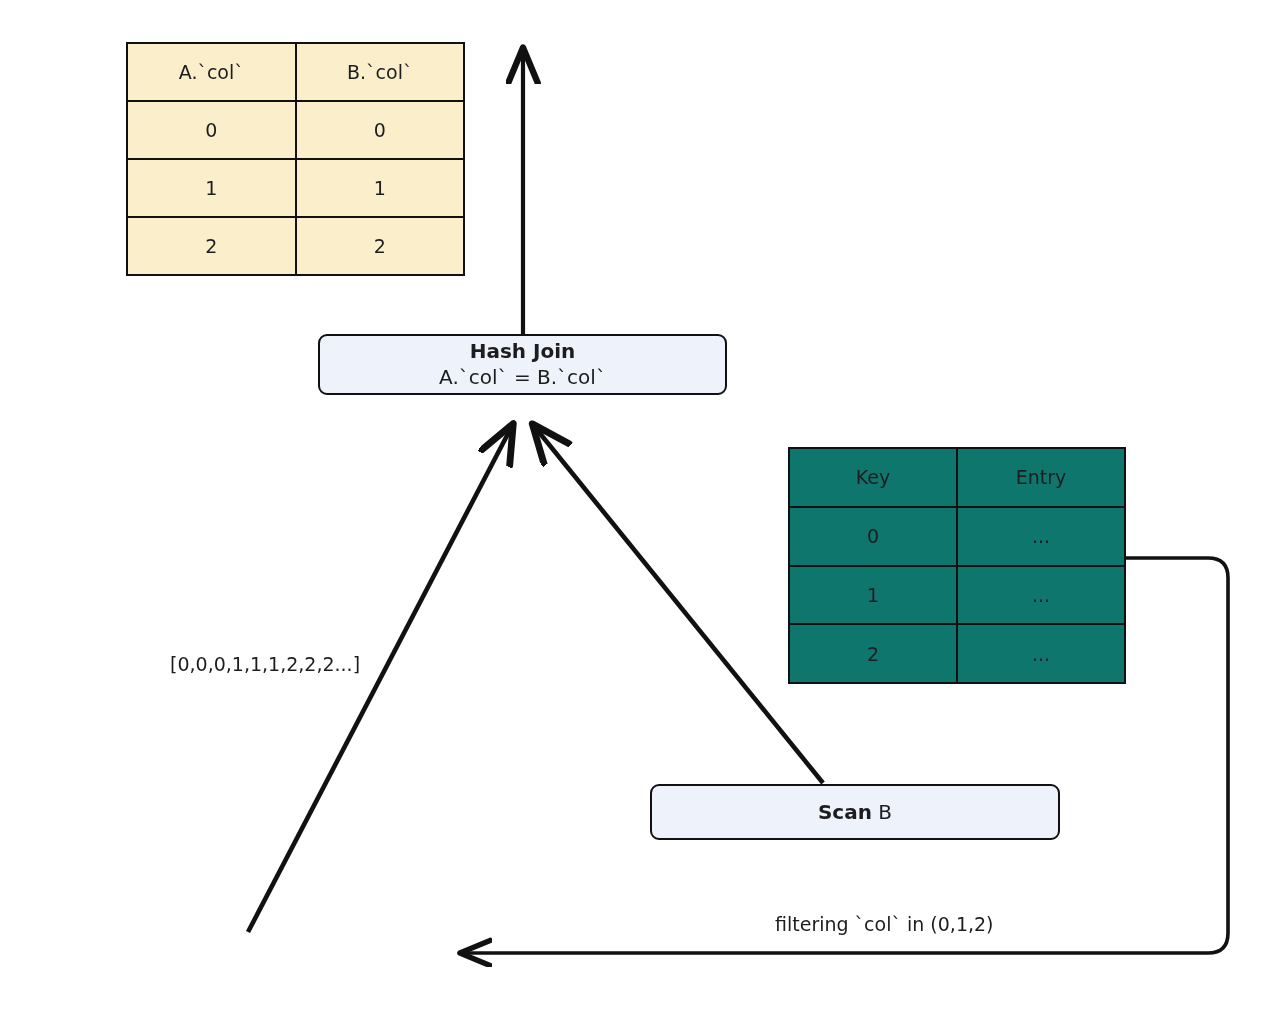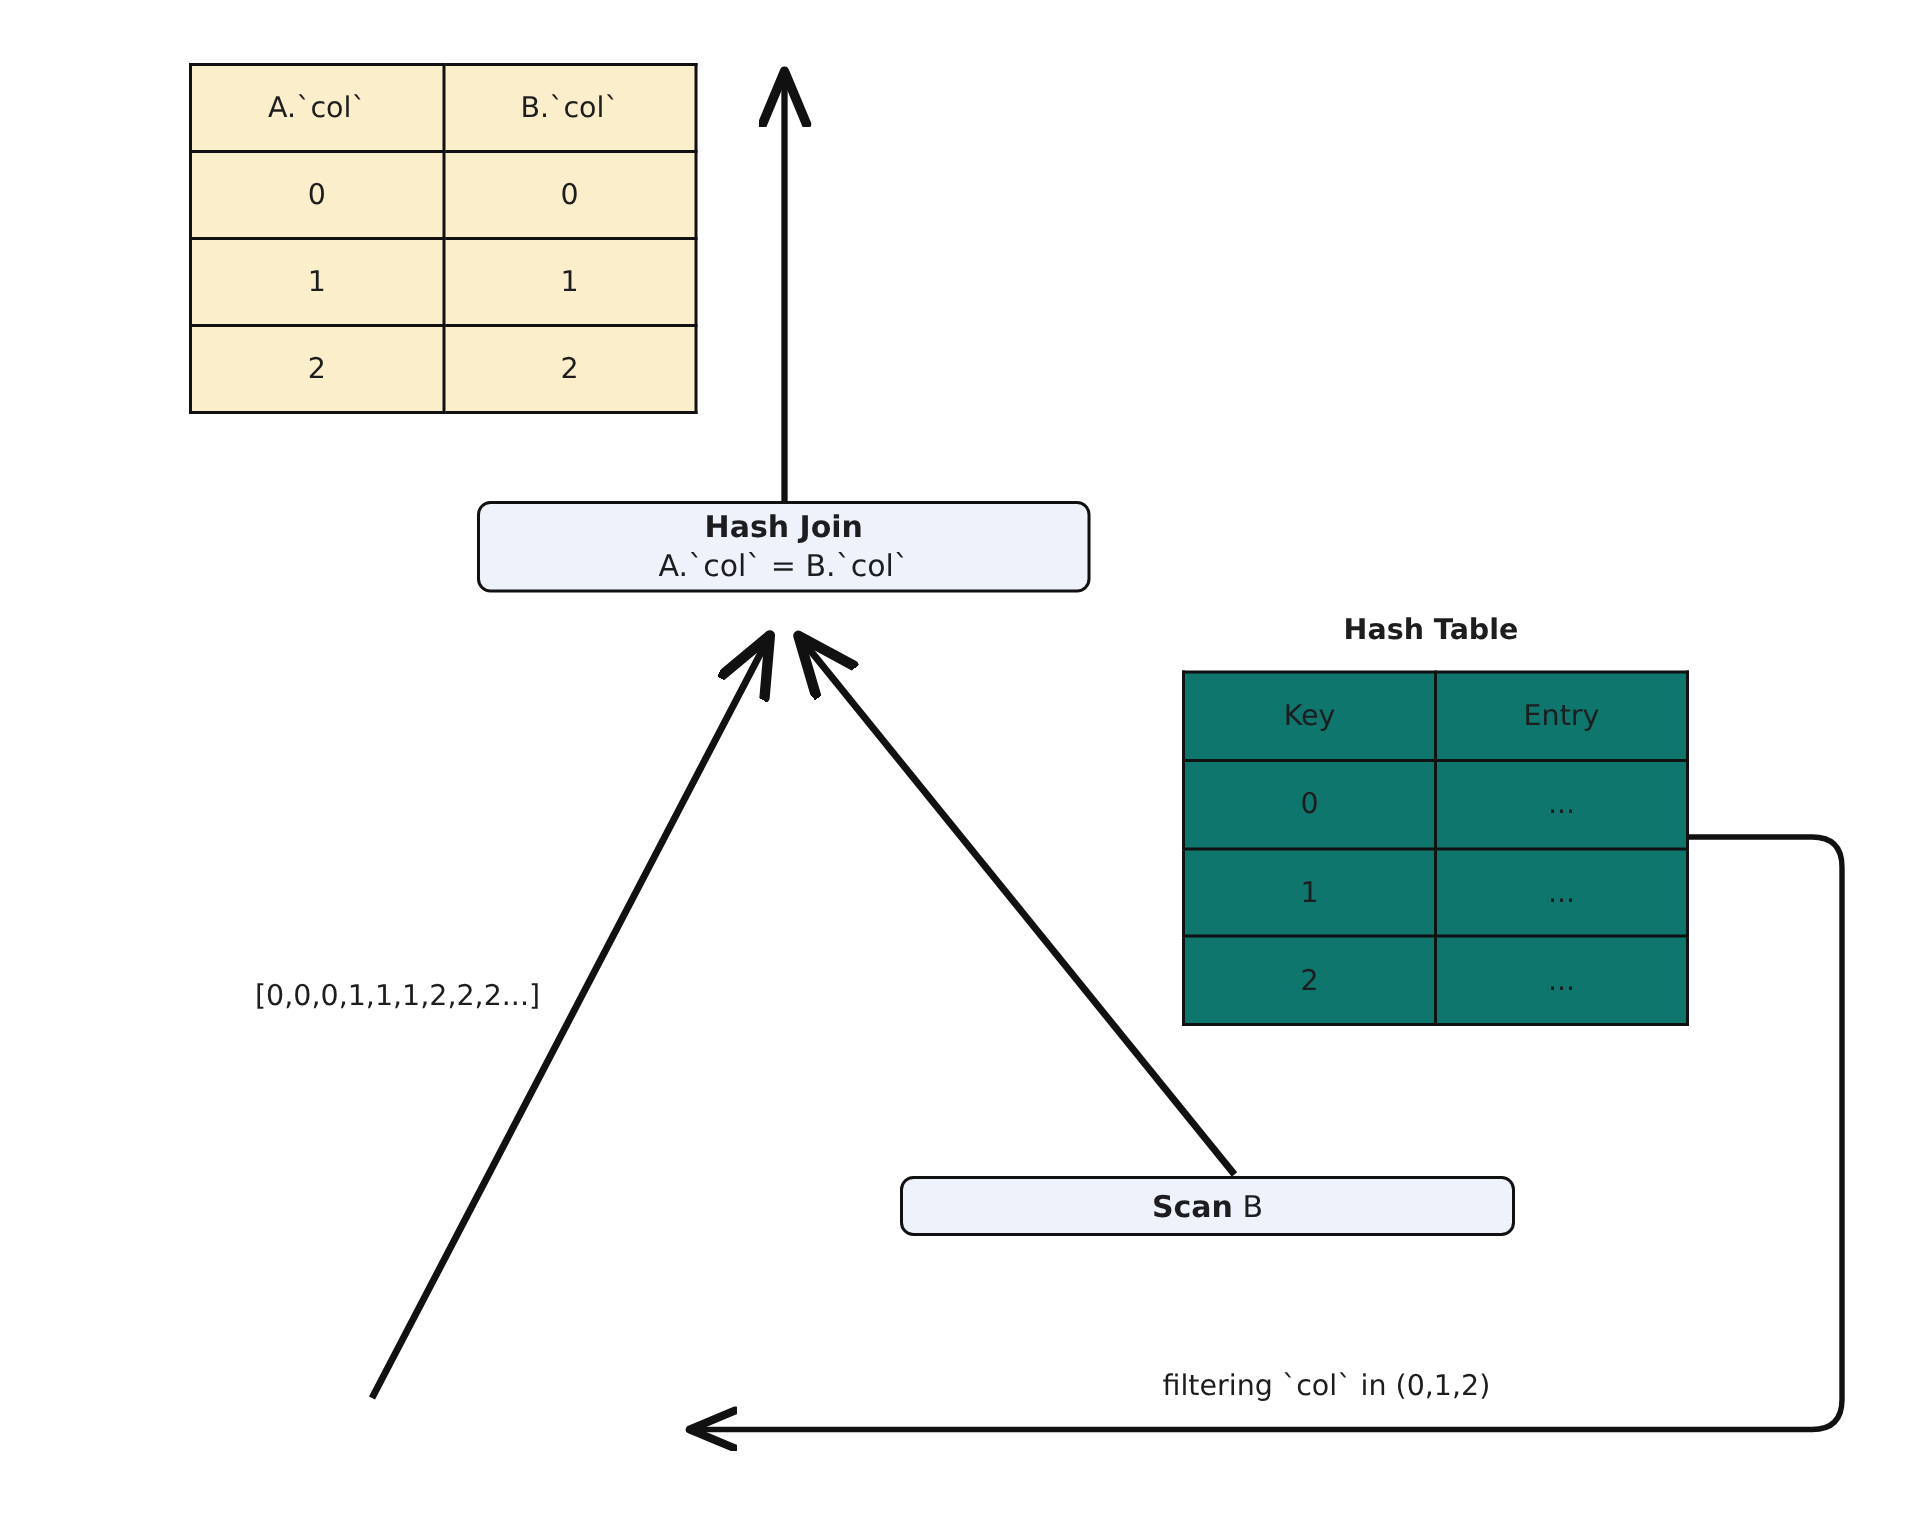"Hash Table" div.tbl-caption { html: <div>Hash Table</div> -> none }
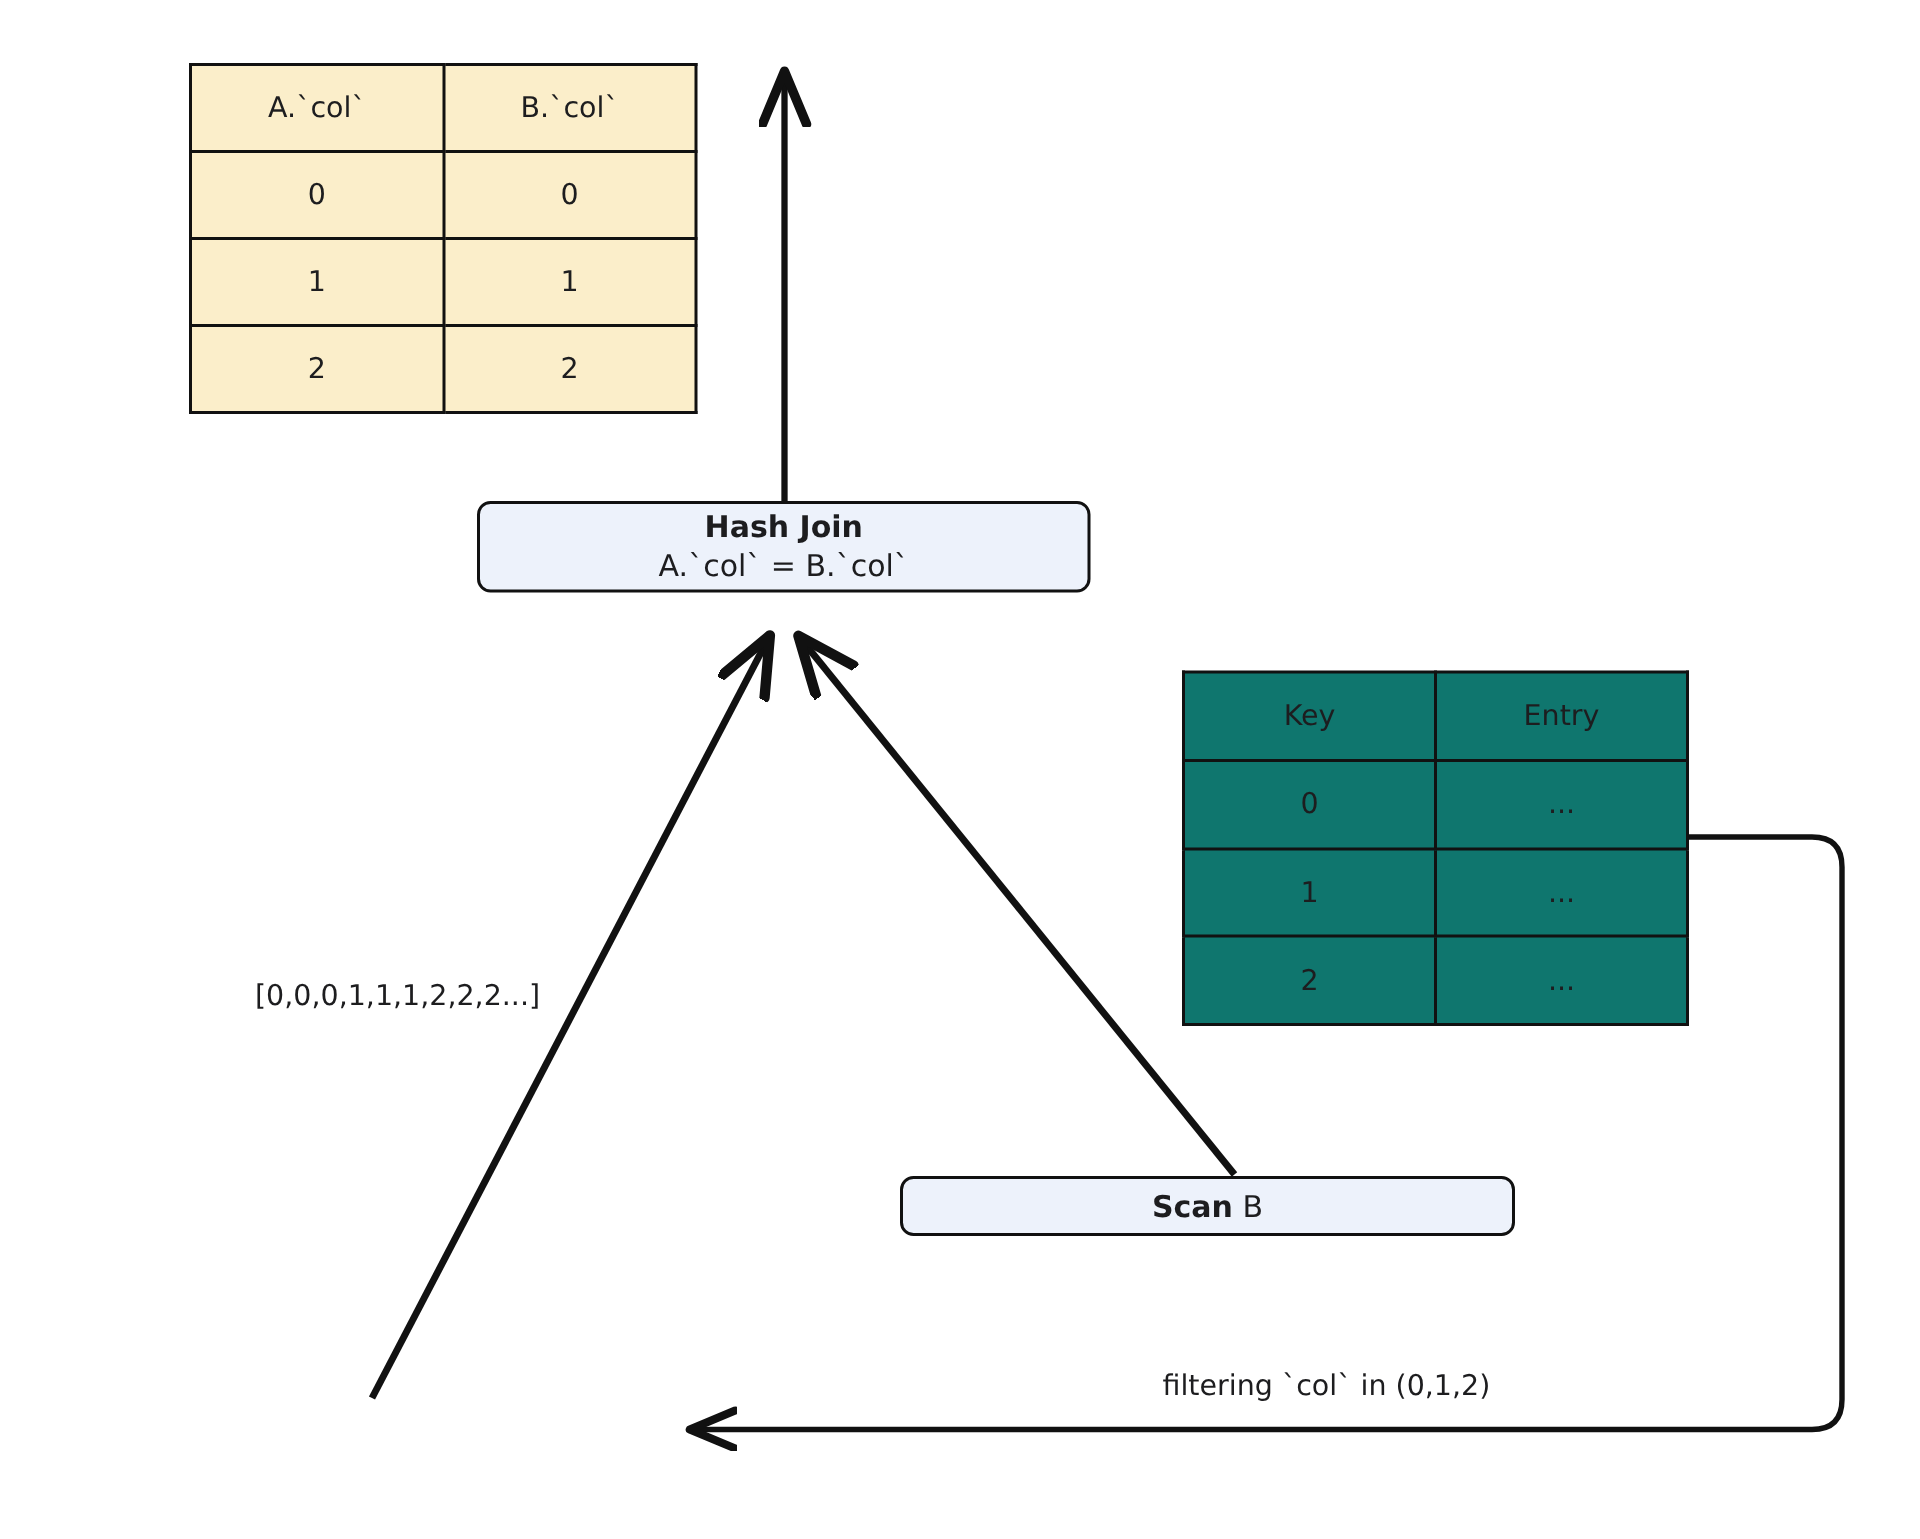"Scan B" #node-scan-b { height: 40px -> 56px; left: 600px -> 650px }
